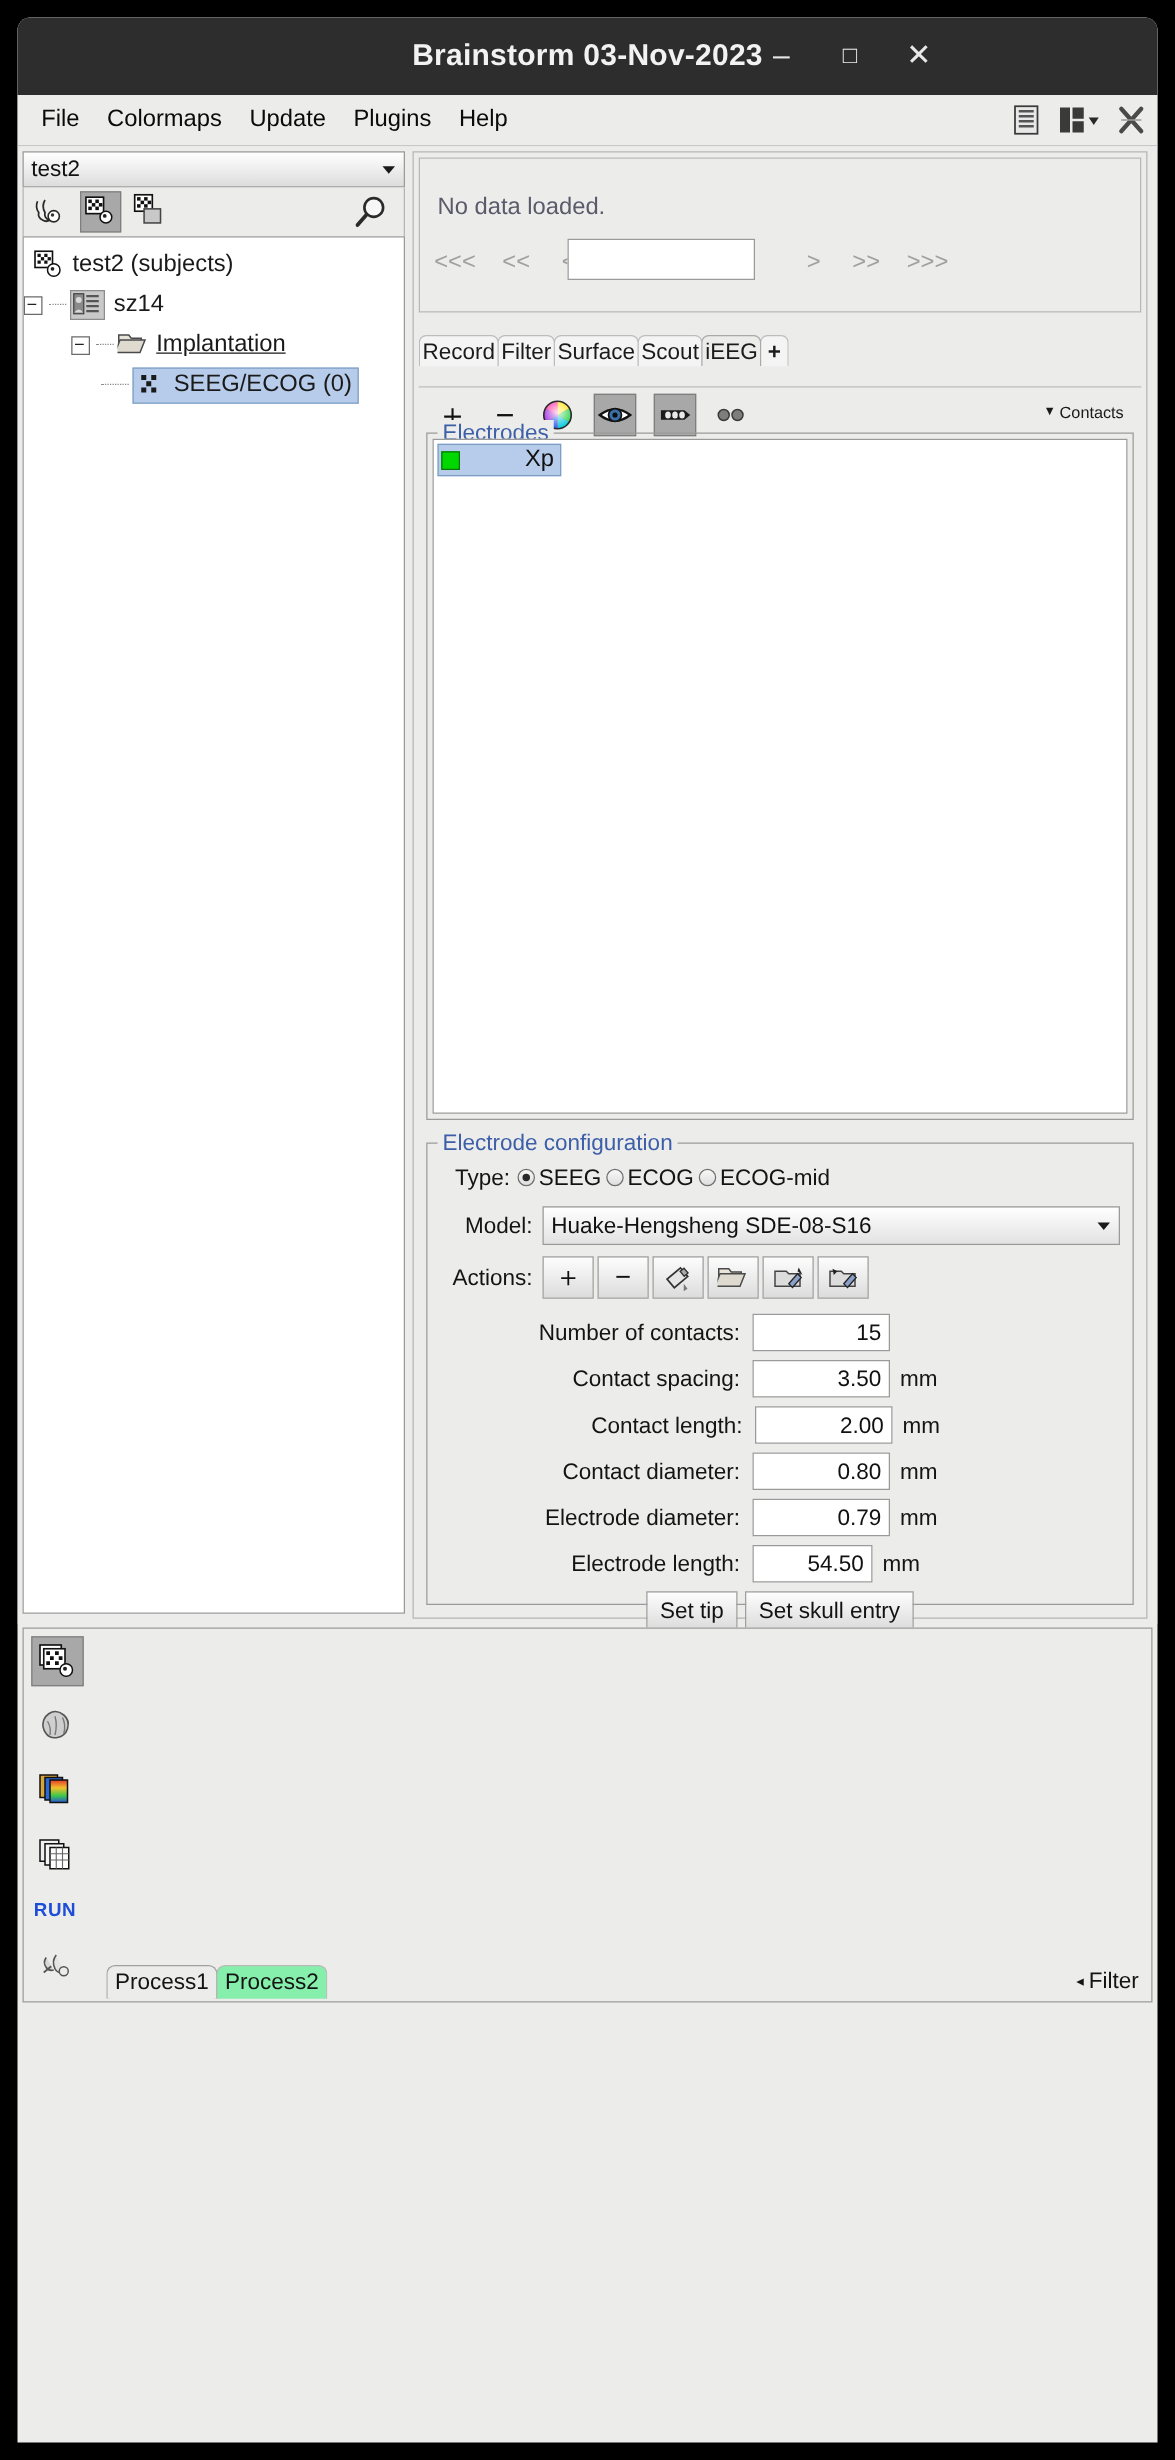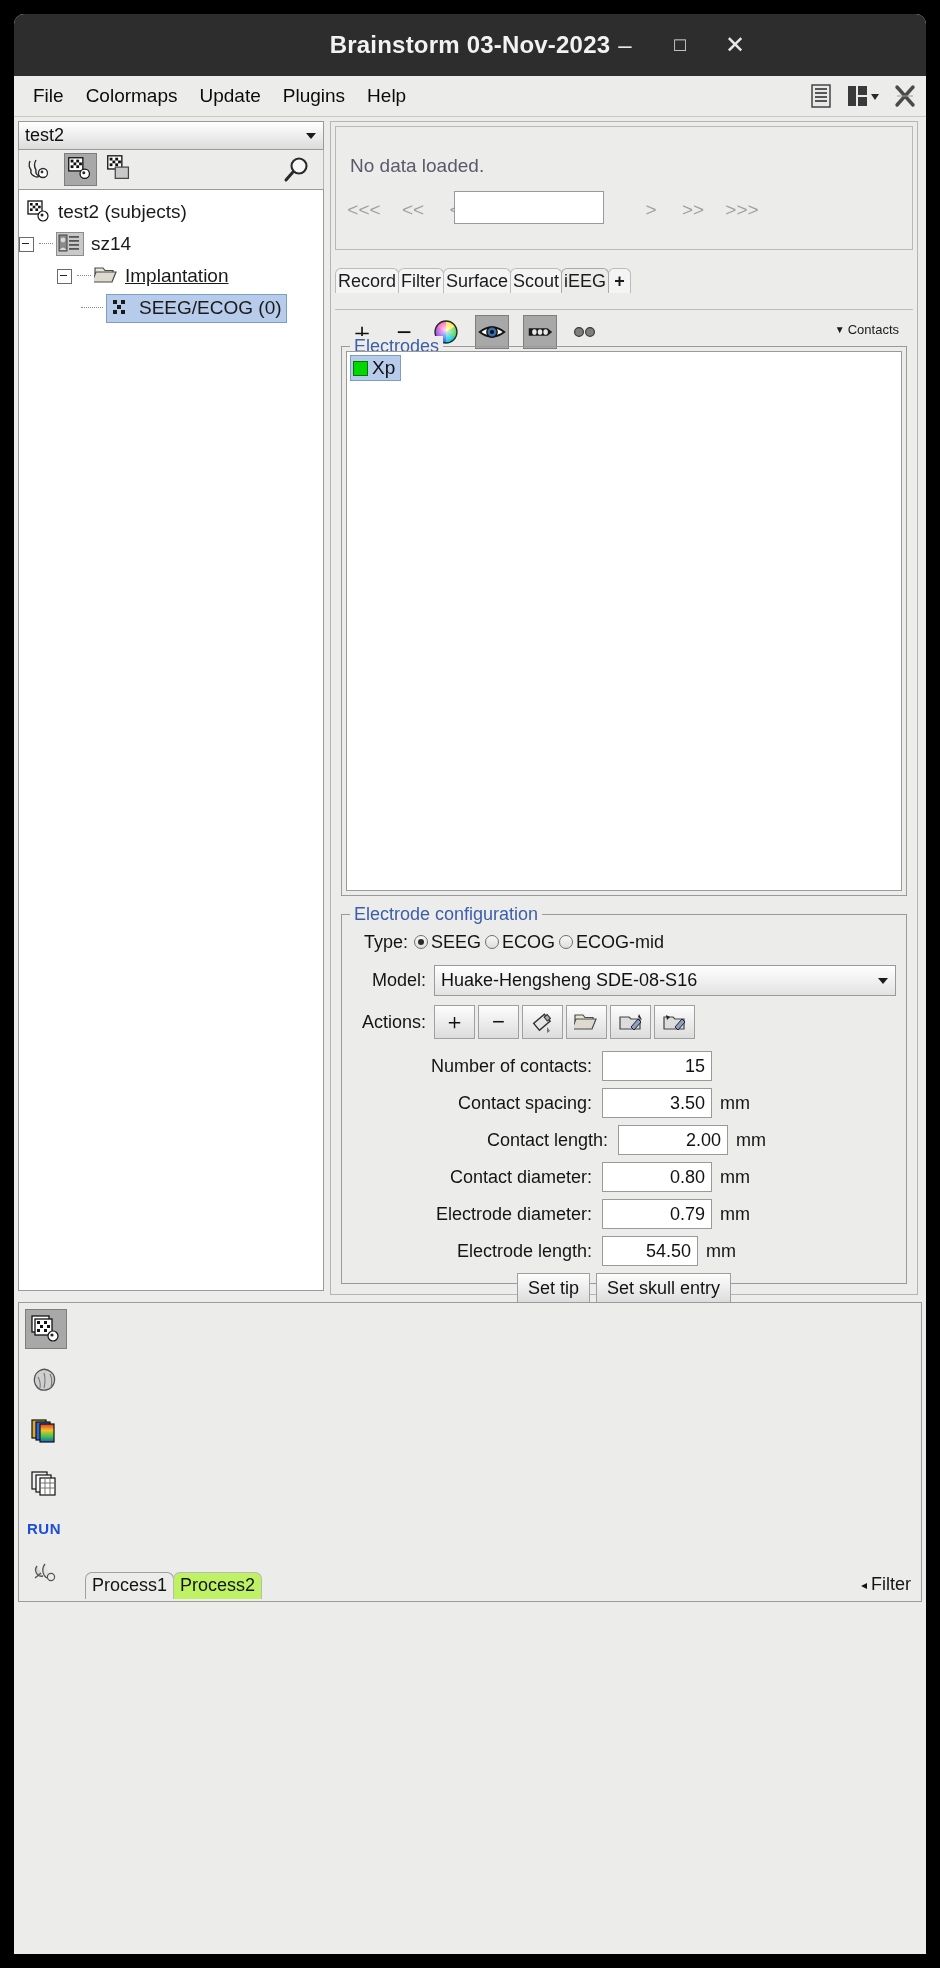"Xp" .elec-item { gap: none -> 48px }
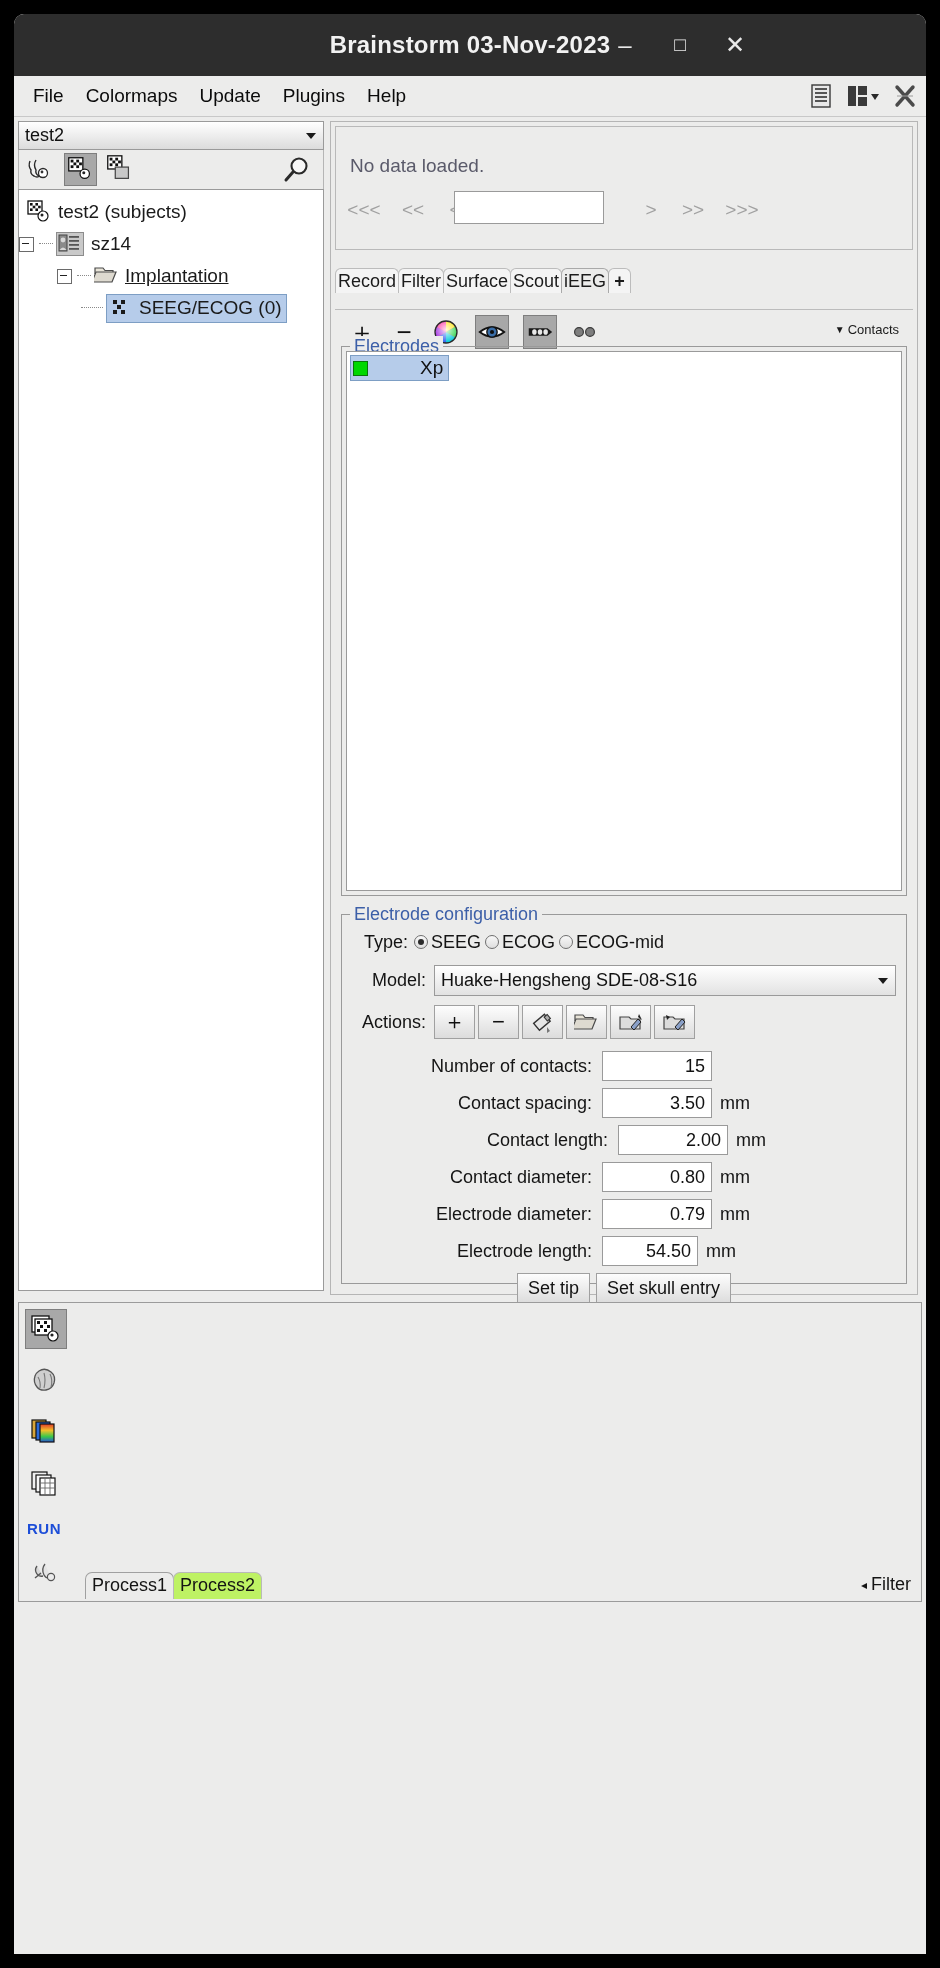"Contact length:" div.cfg-row { left: 26px -> 12px }
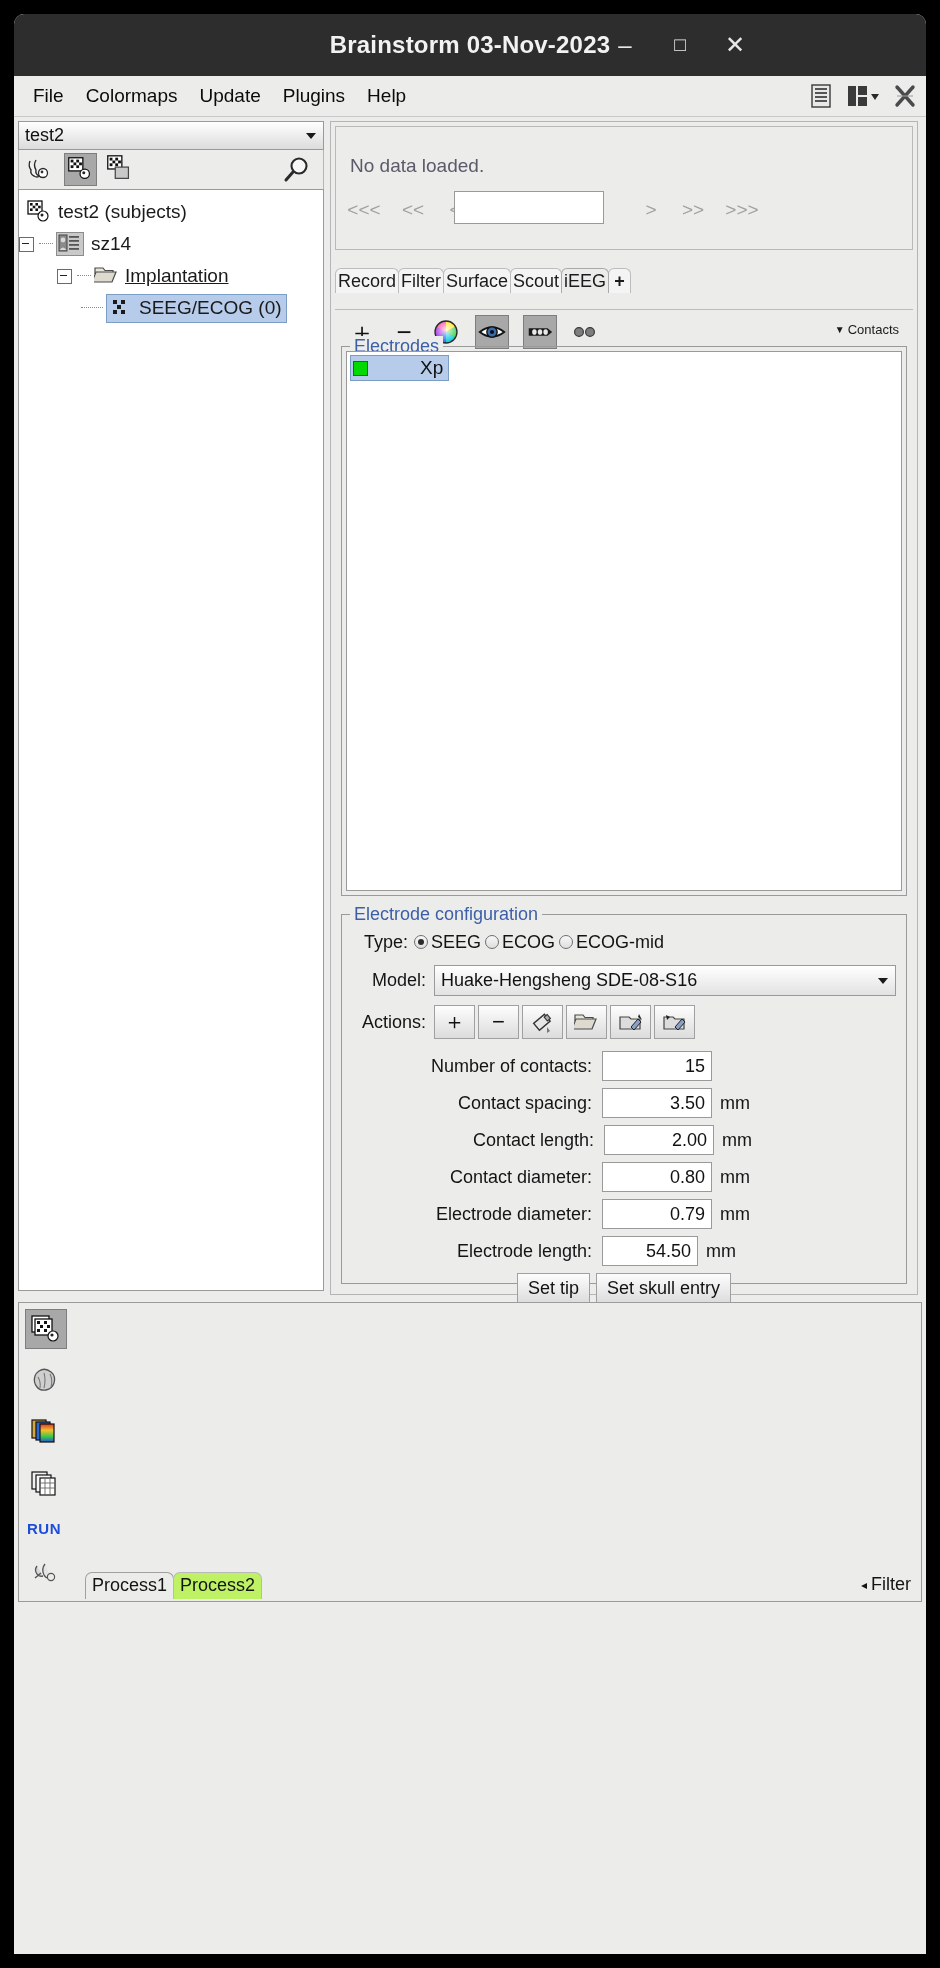"Process2" .ptab { background: #bef264 -> #86efac }
